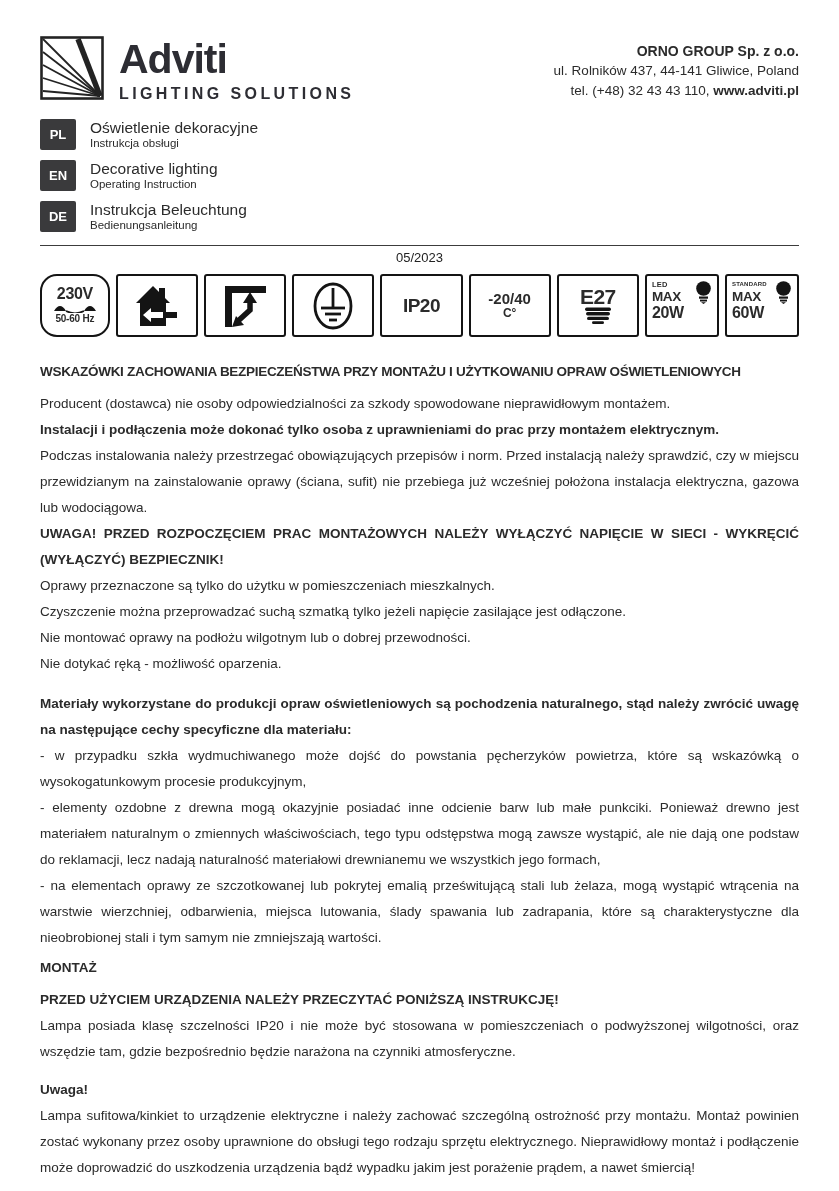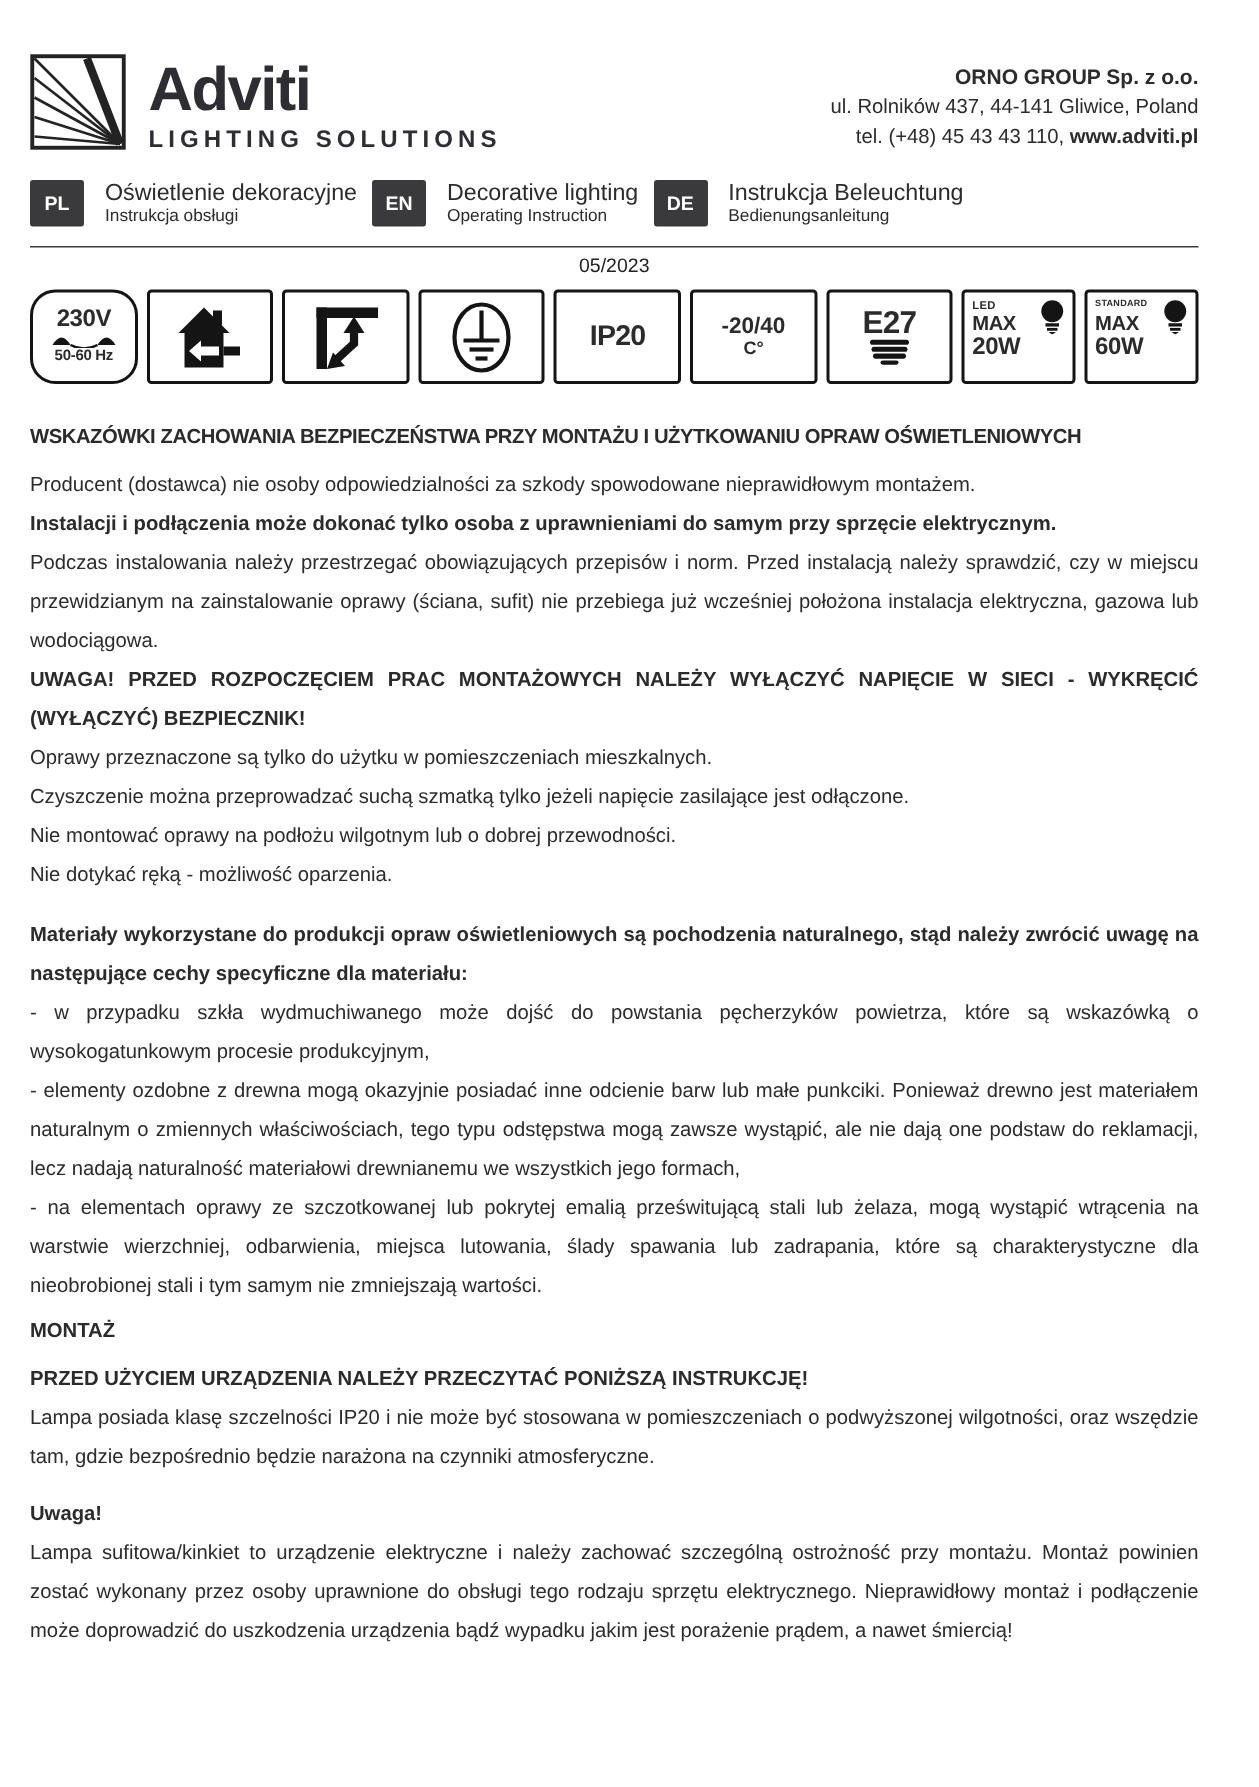"Adviti" .page { padding: 36px 40px 0 20px -> 36px 40px 0 40px }
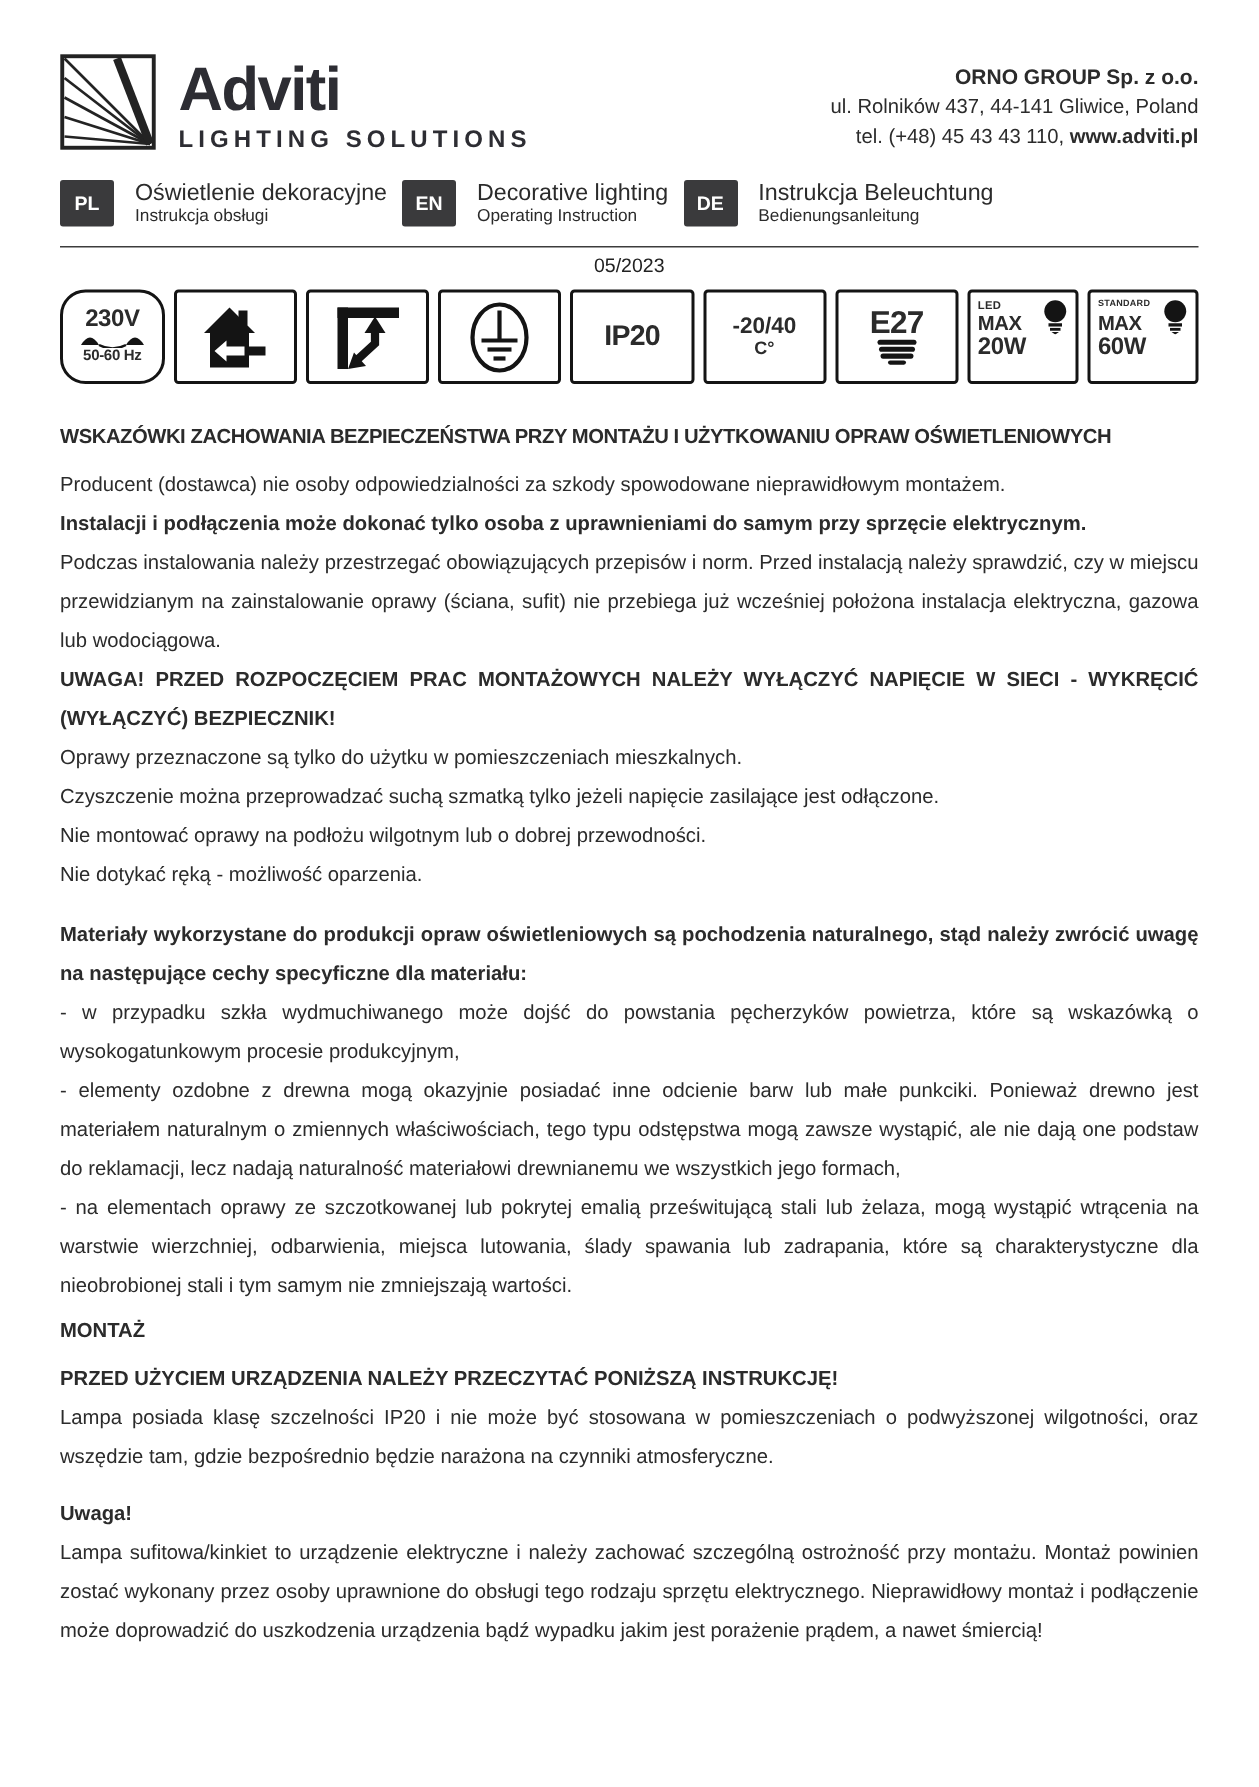"tel. (+48) 45 43 43" span { text: 45 -> 32 }
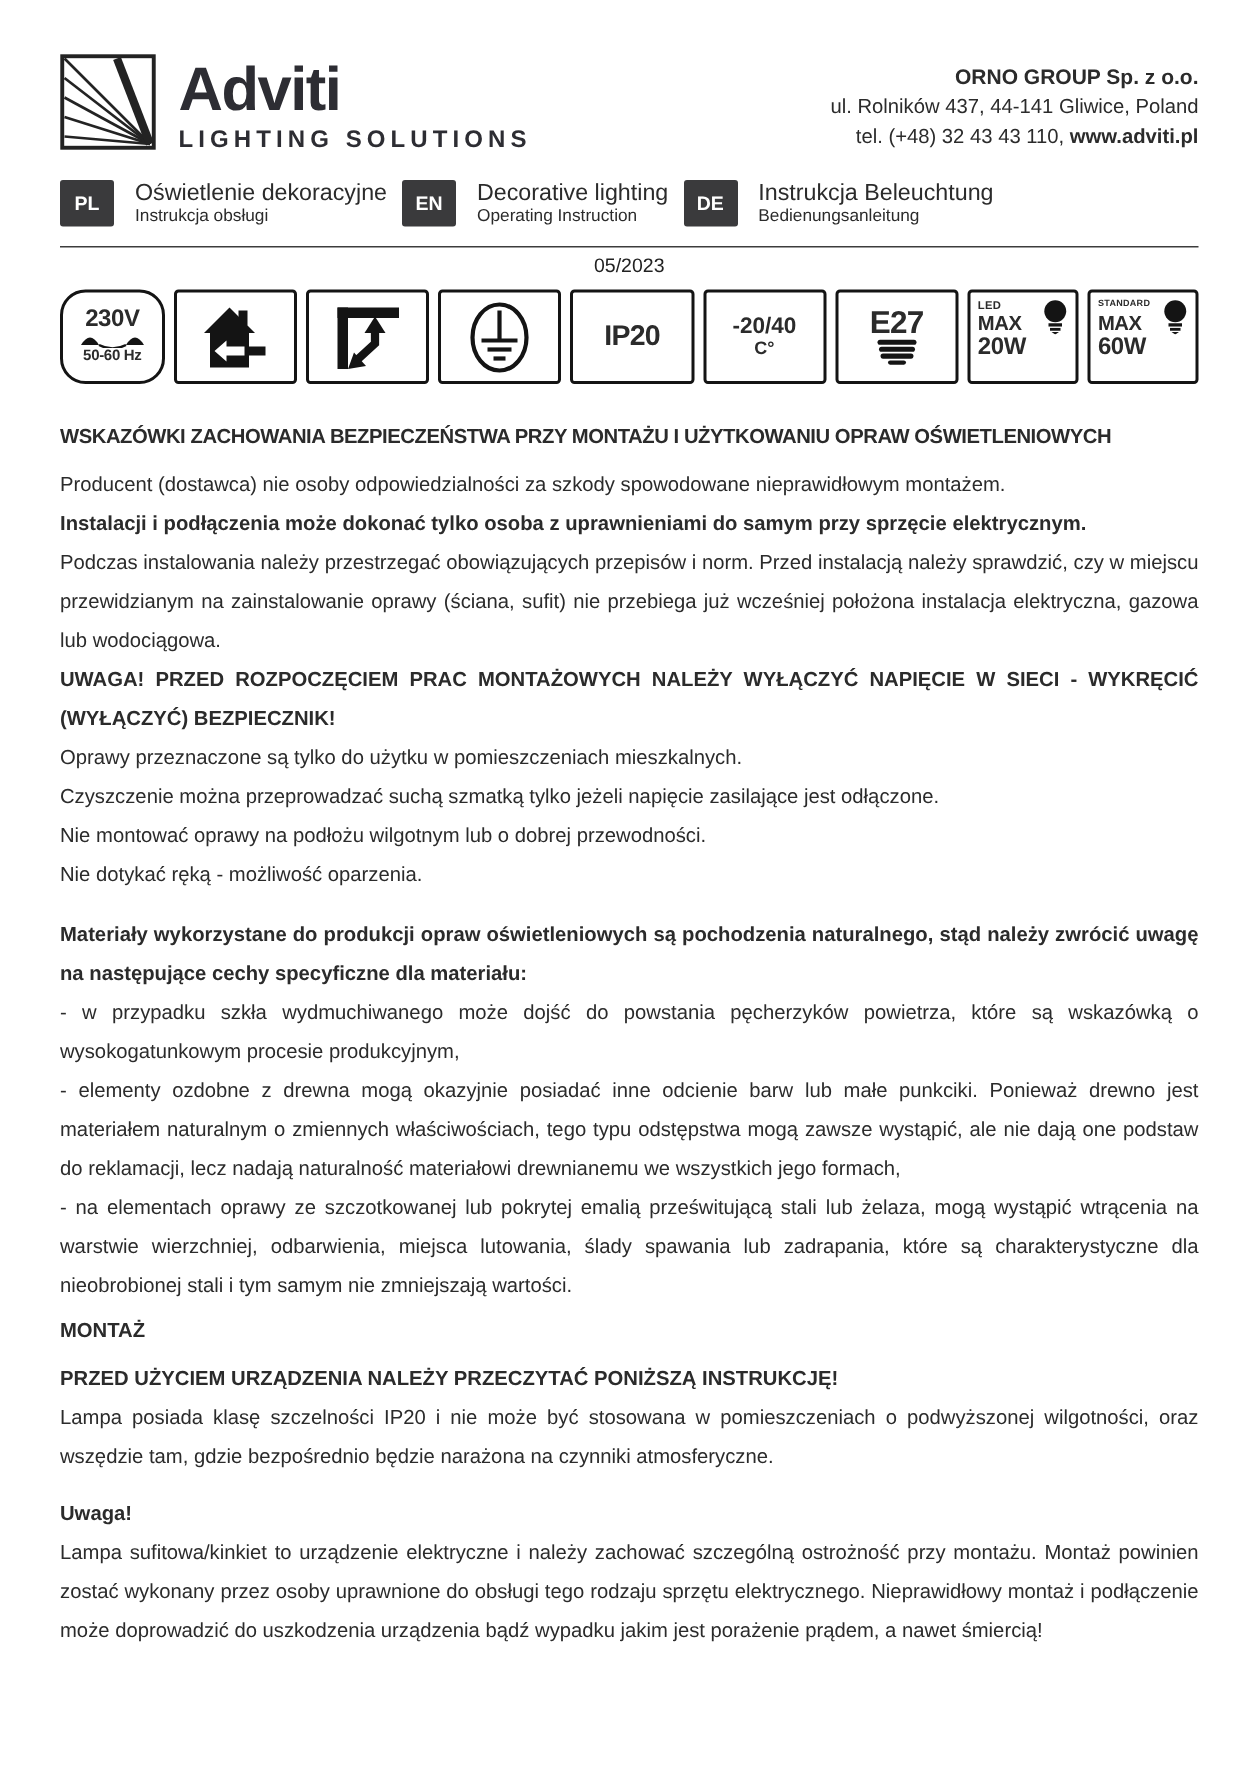"PL" .langs { flex-direction: row -> column }
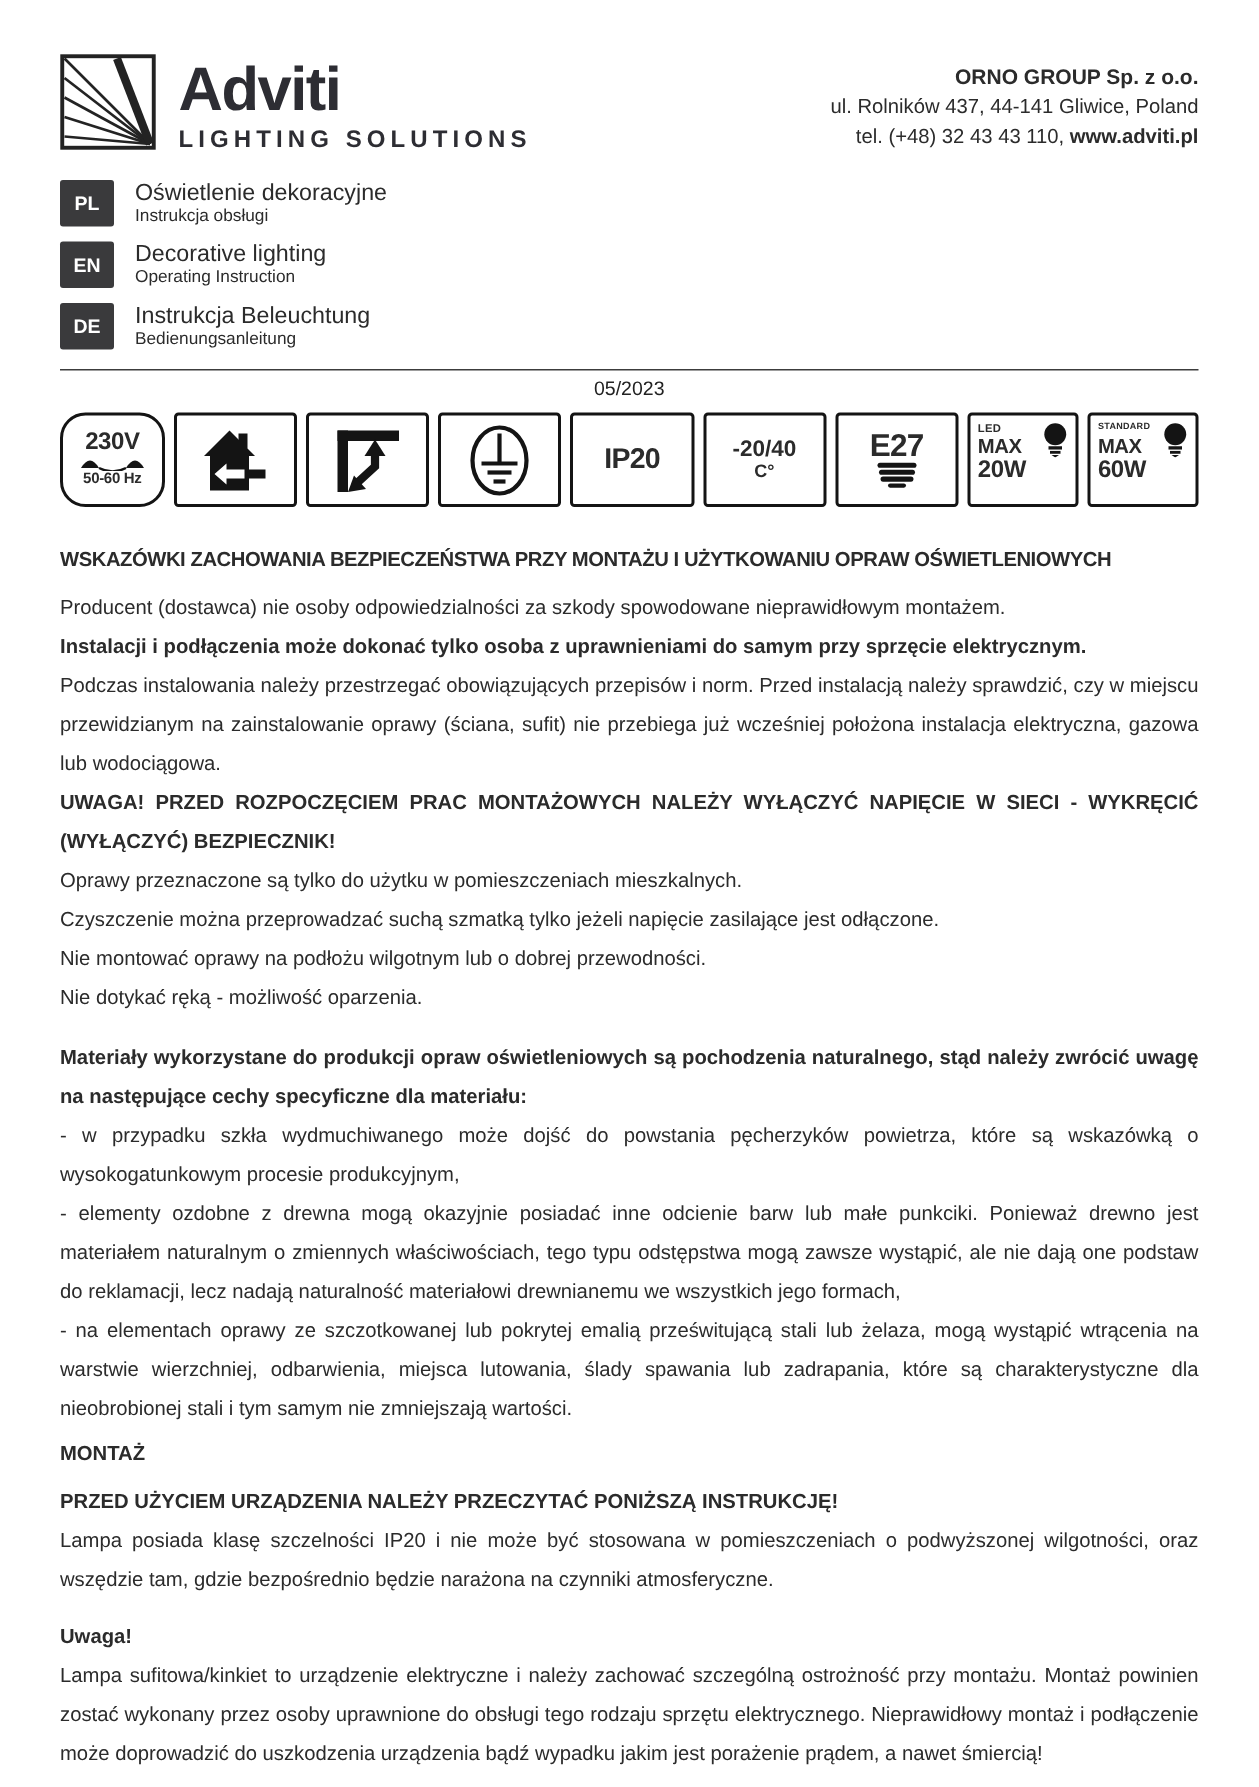"Instalacji i podłączenia może dokonać" p.b { text: samym przy sprzęcie -> prac przy montażem }
